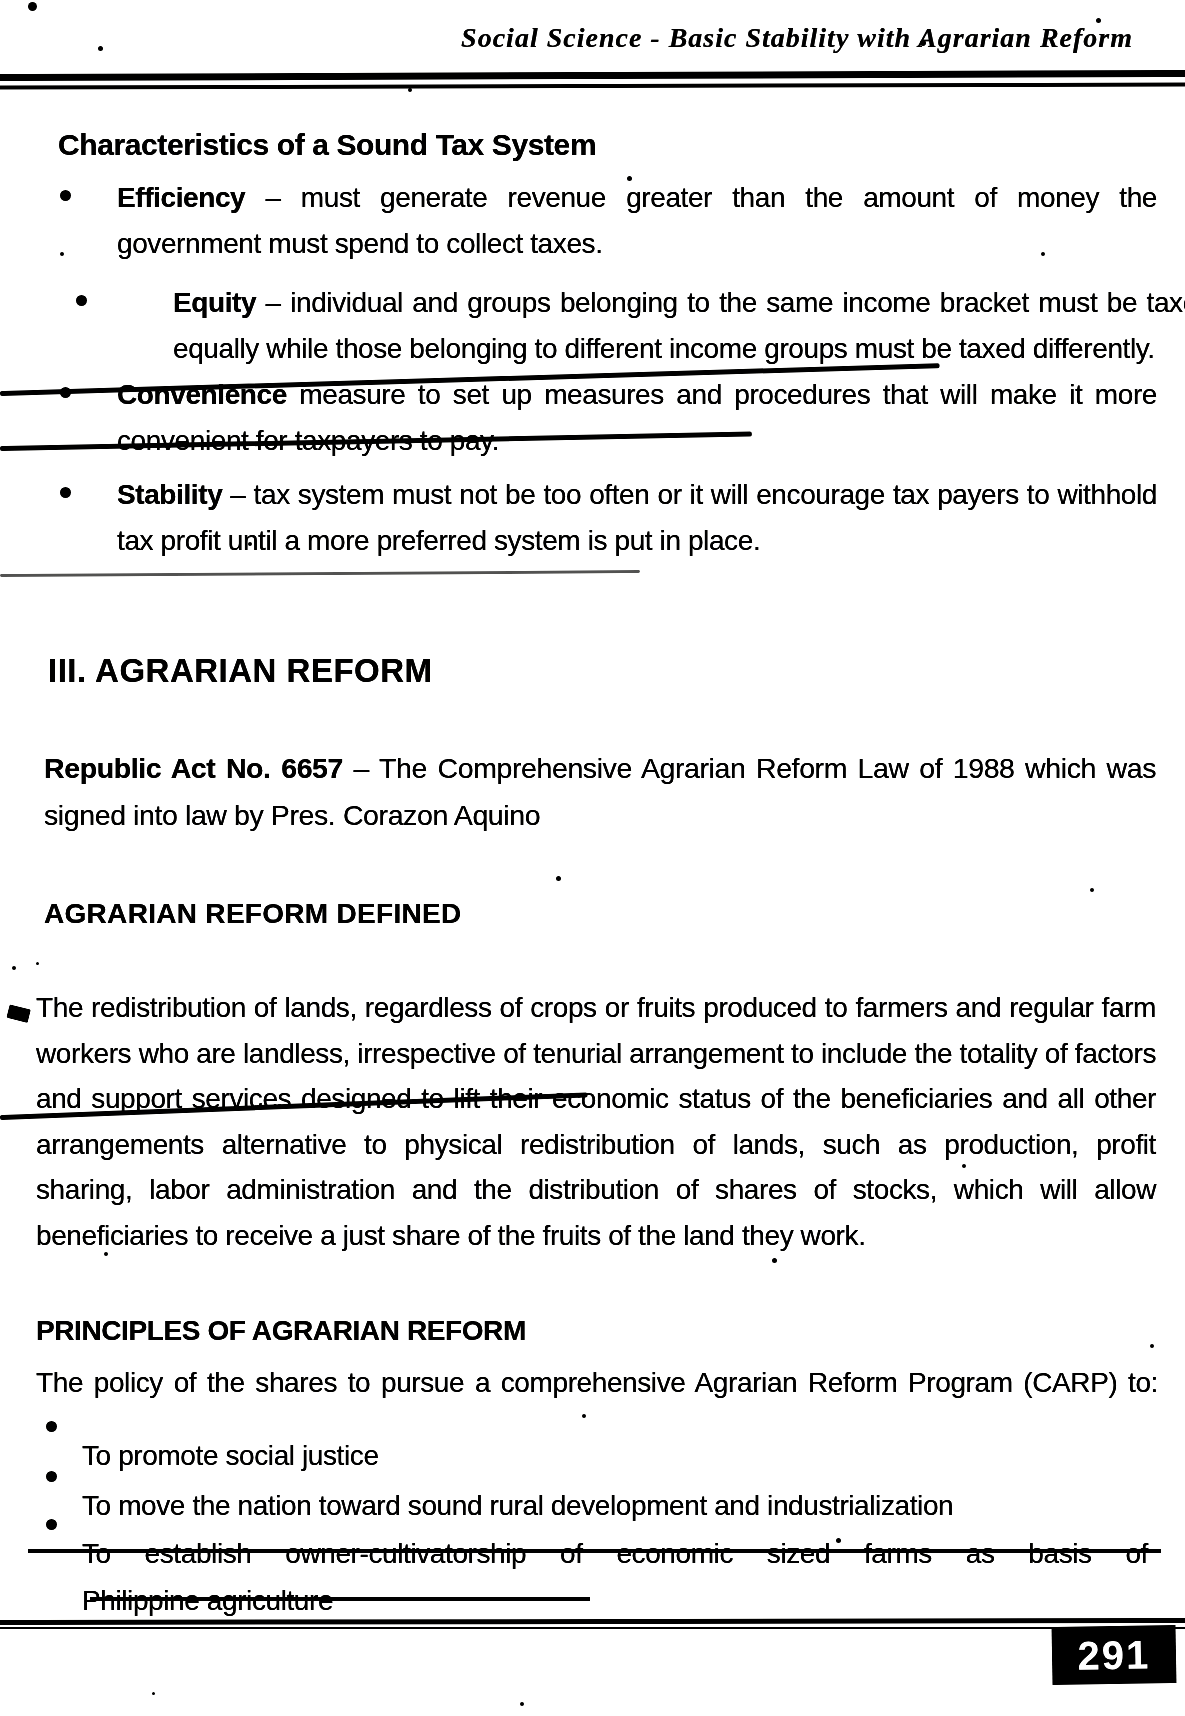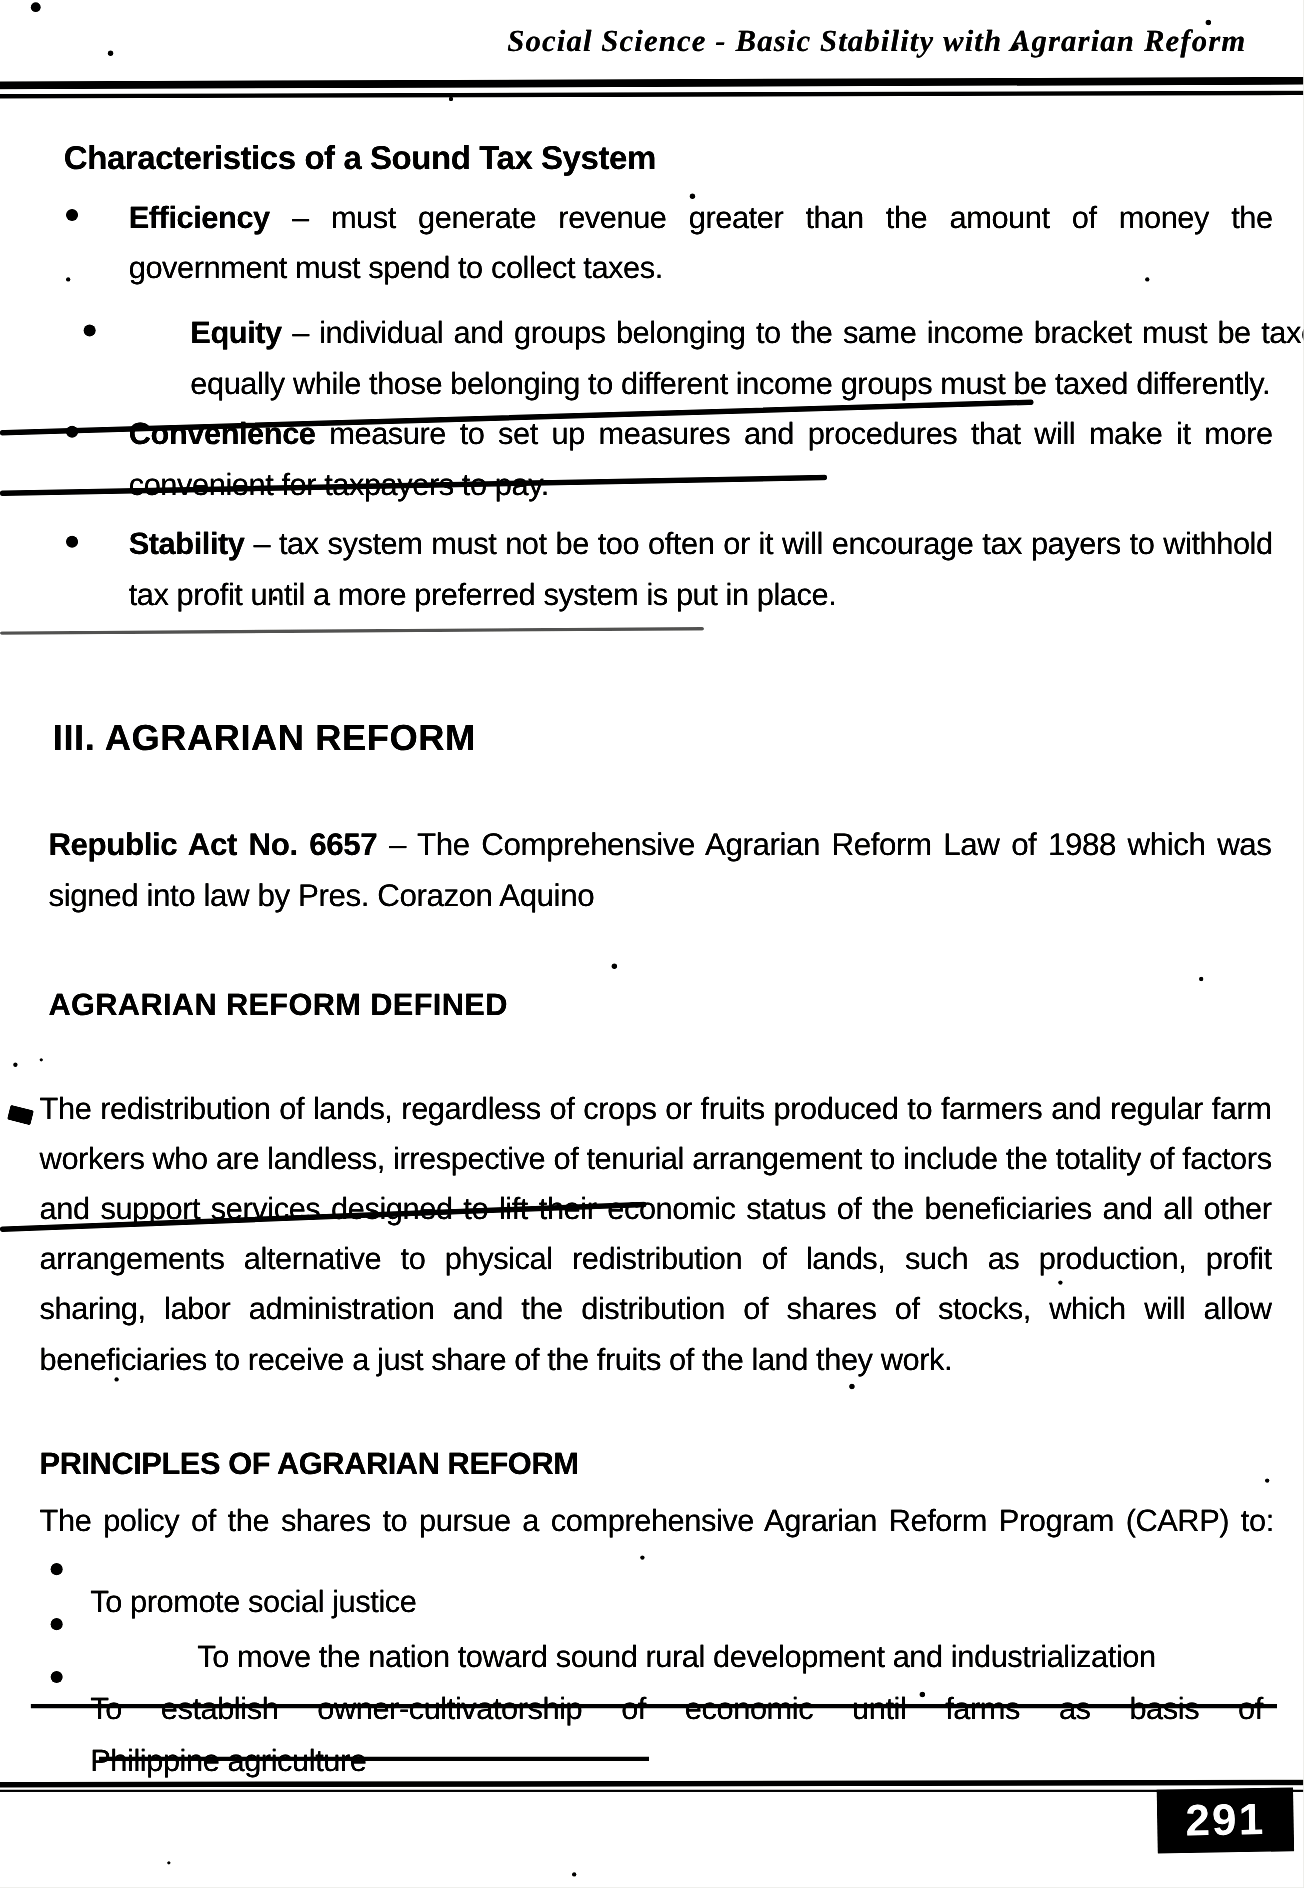"To move the nation toward" .prow2 { text-align: center -> none }
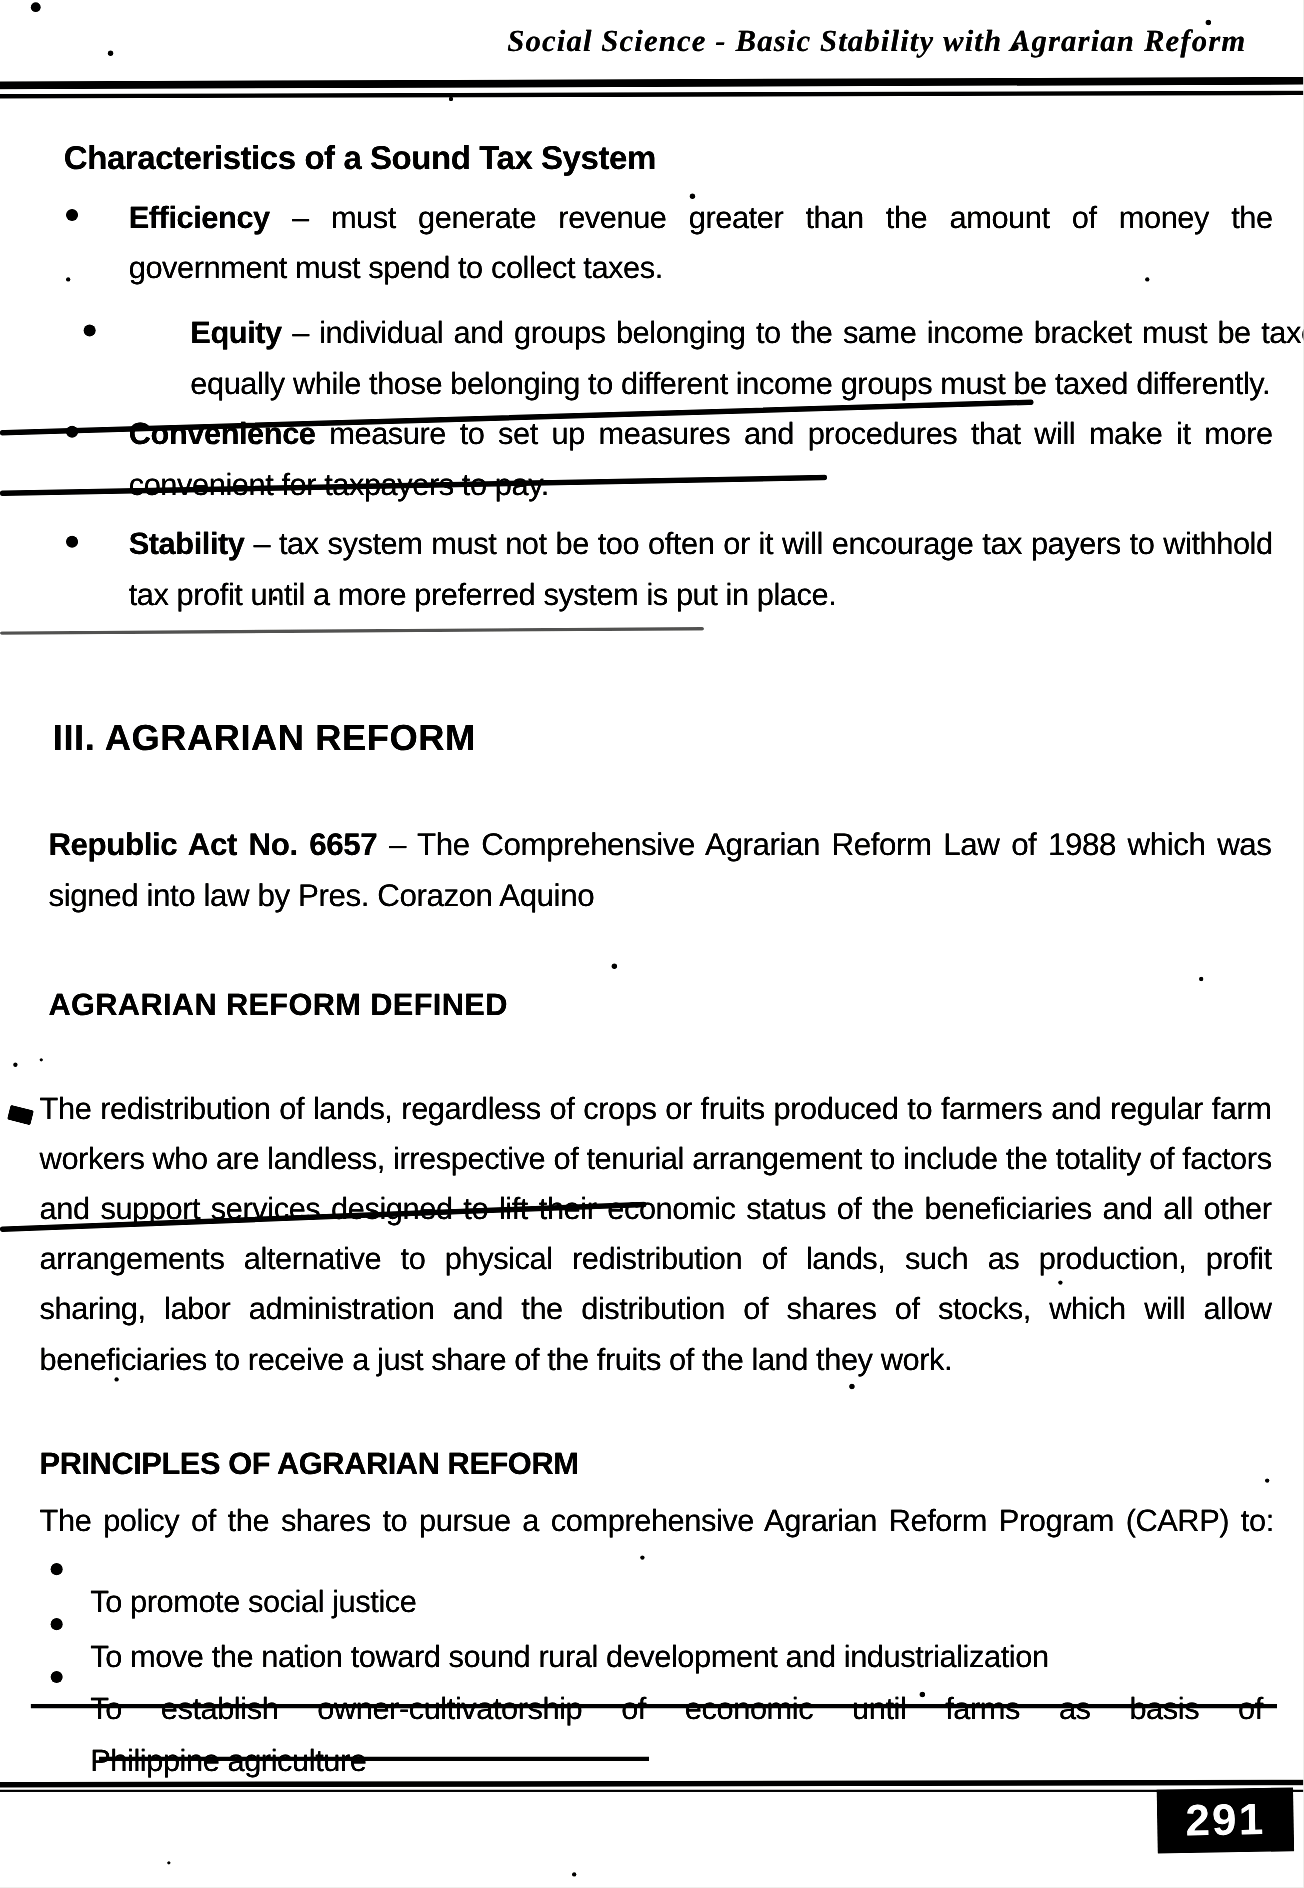"To establish owner-cultivatorship of" span.just-last { text: until -> sized }
